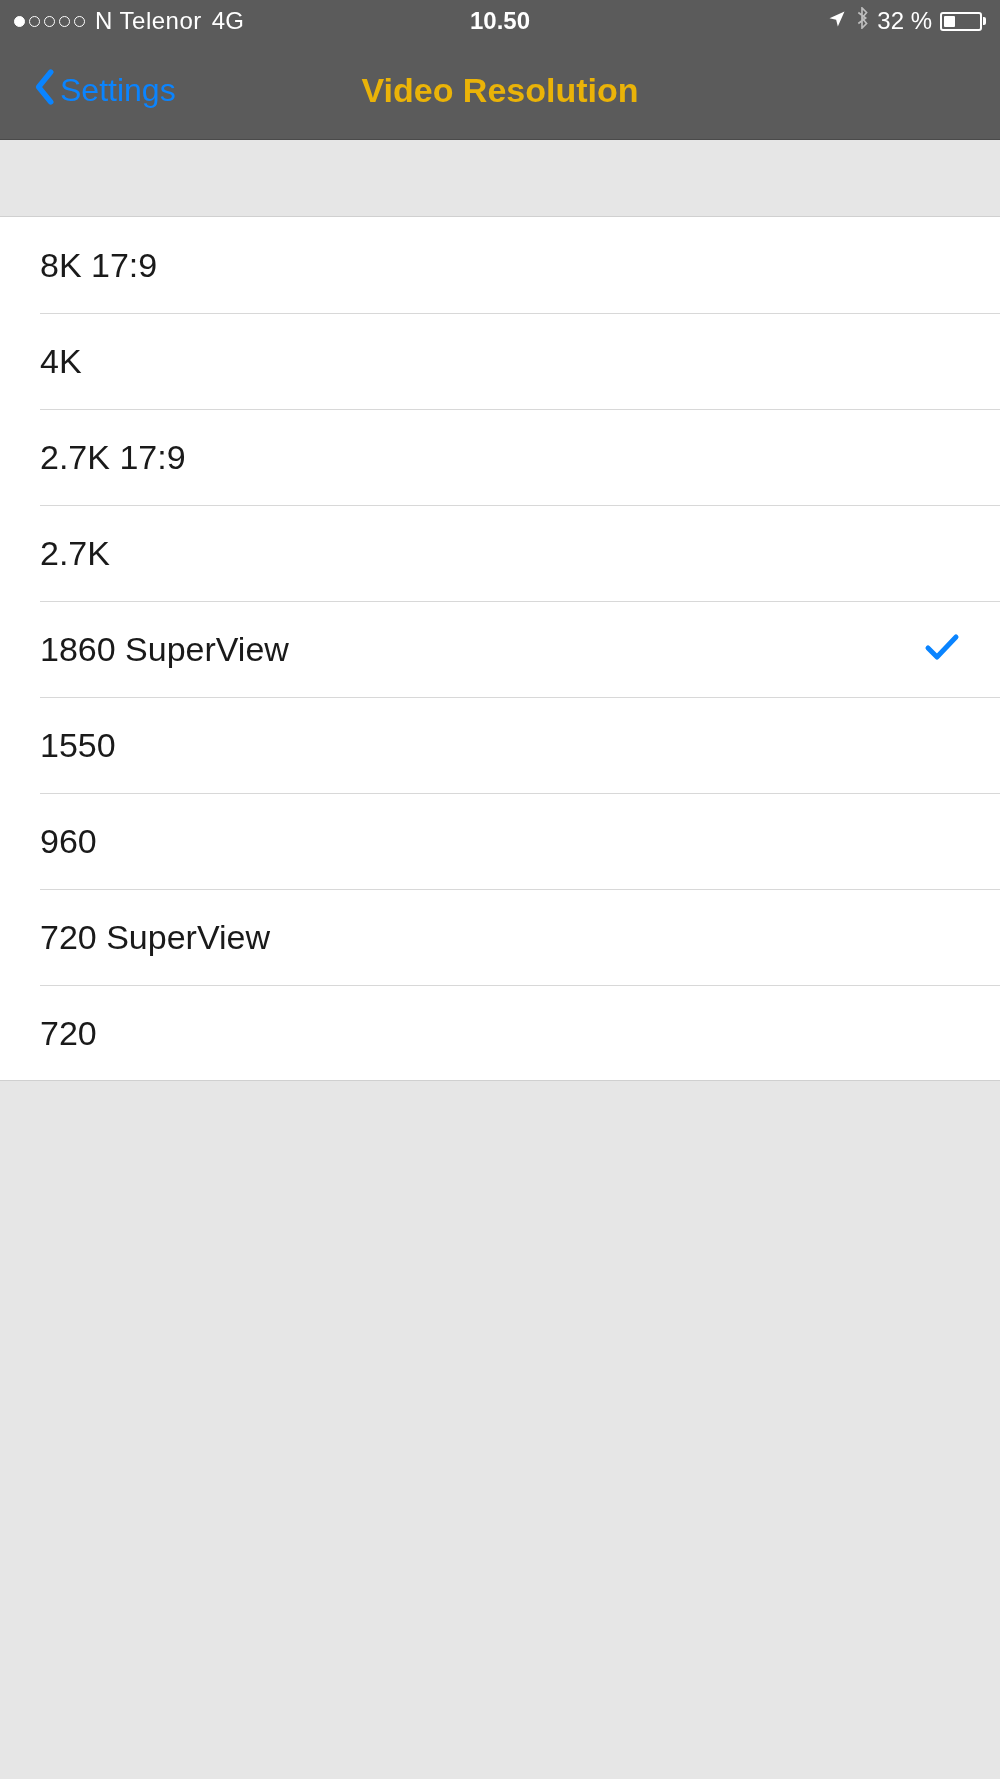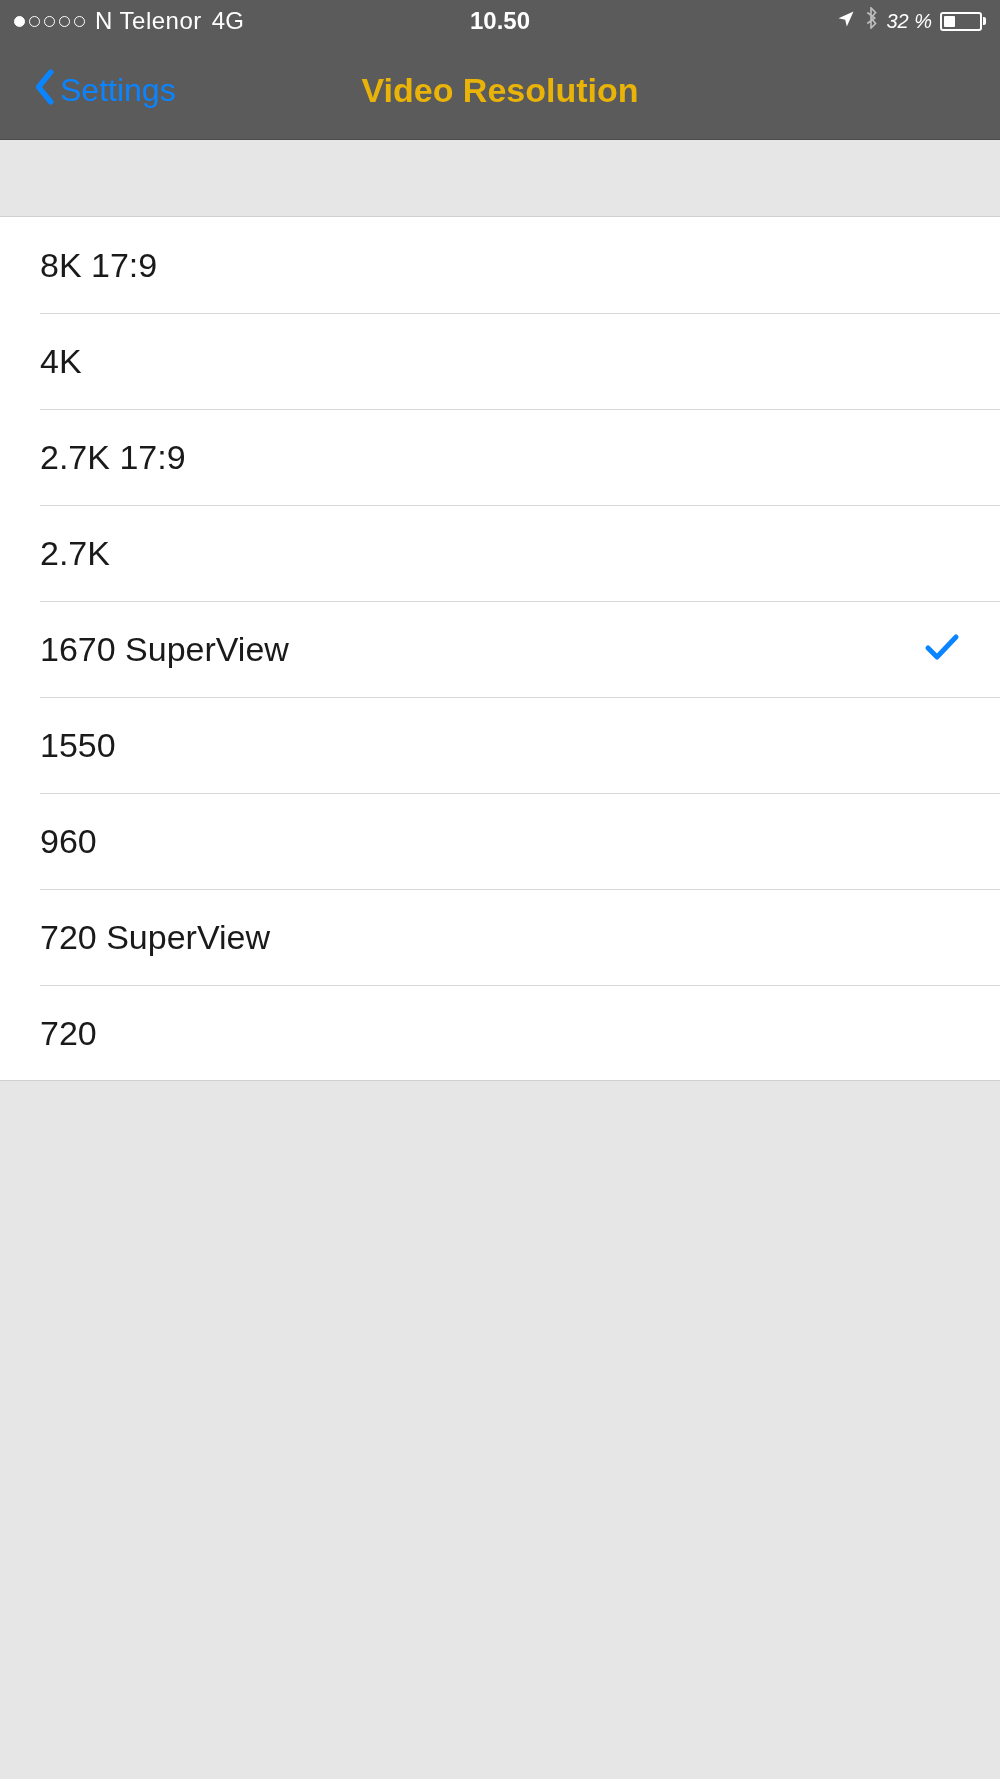"32 %" .battery-pct { font-size: 20px -> 24px; font-style: italic -> none }
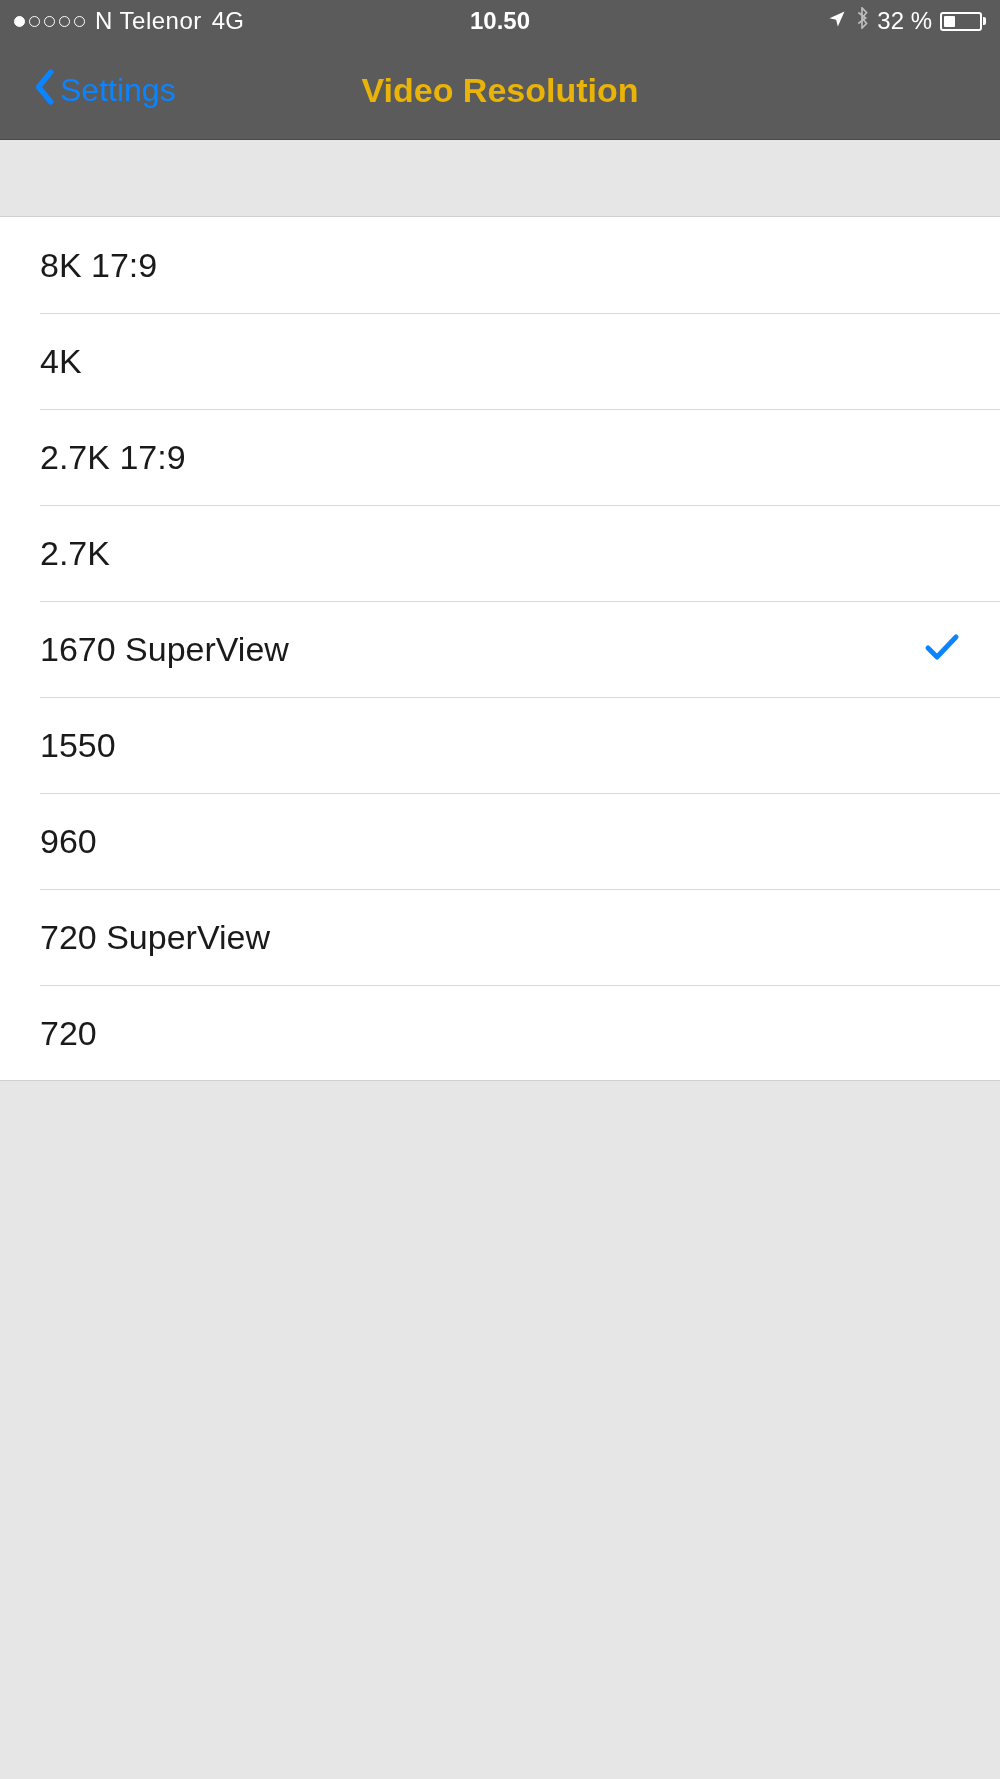"1670 SuperView" span.row-label { text: 1670 -> 1860 }
